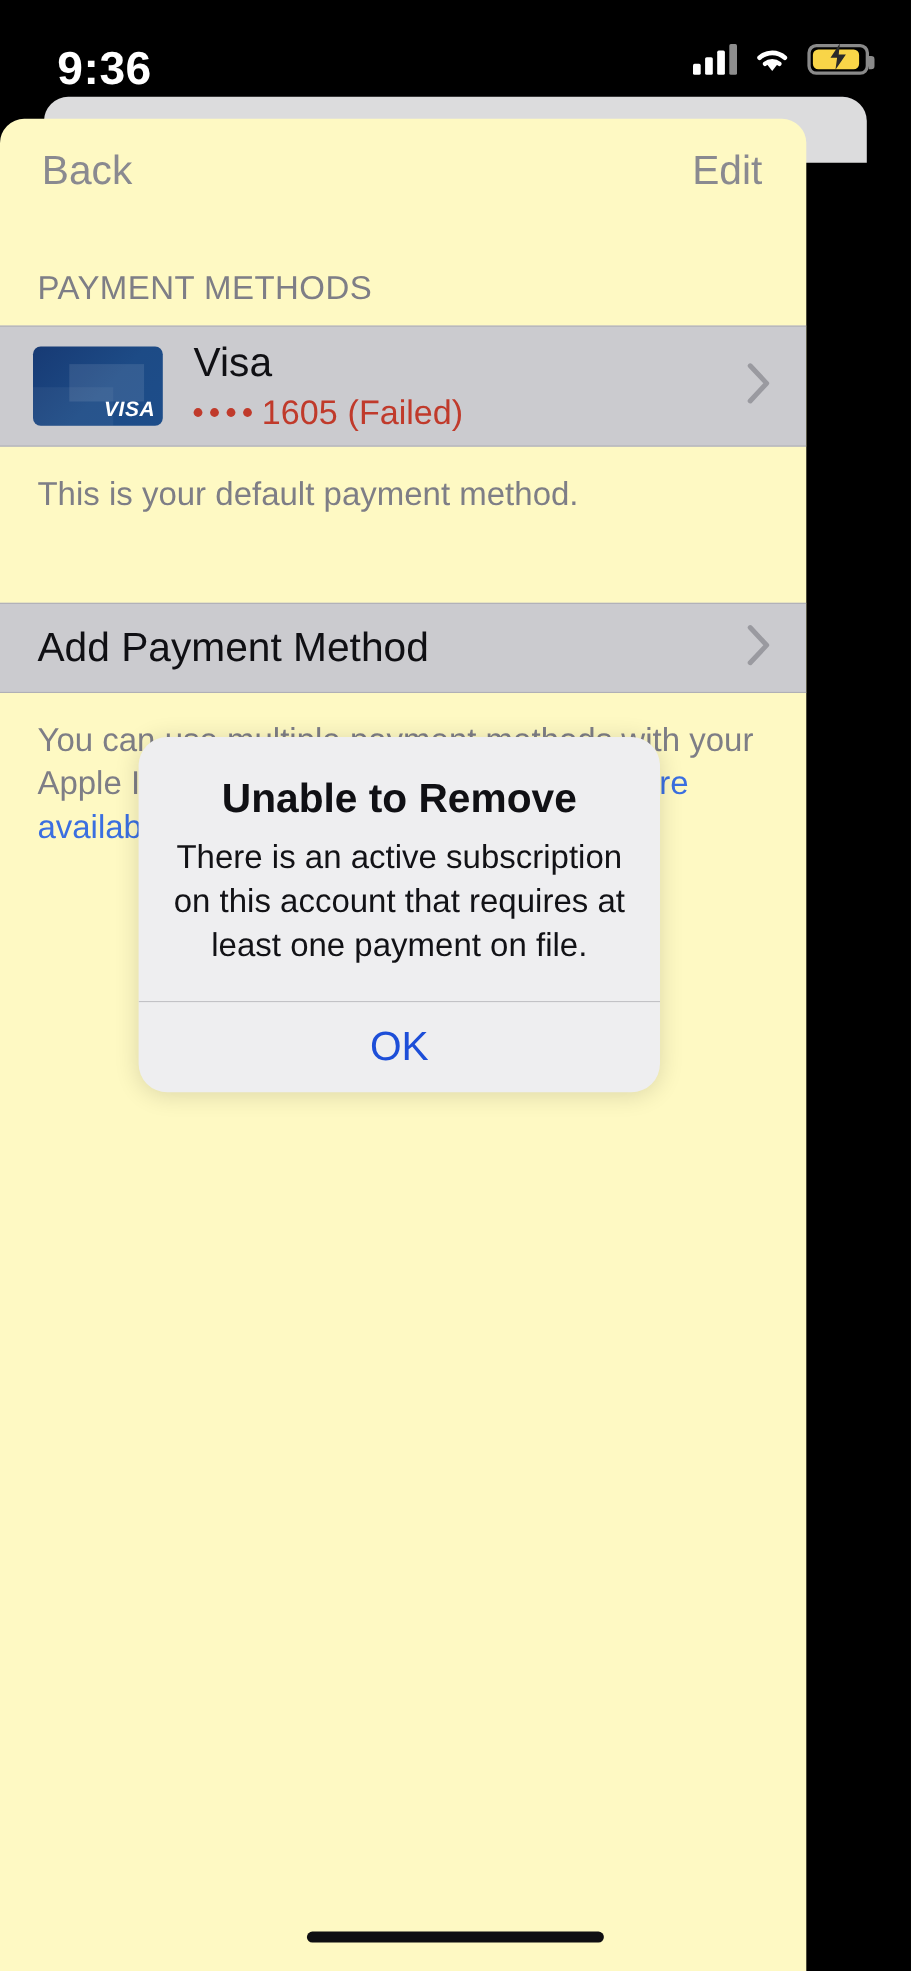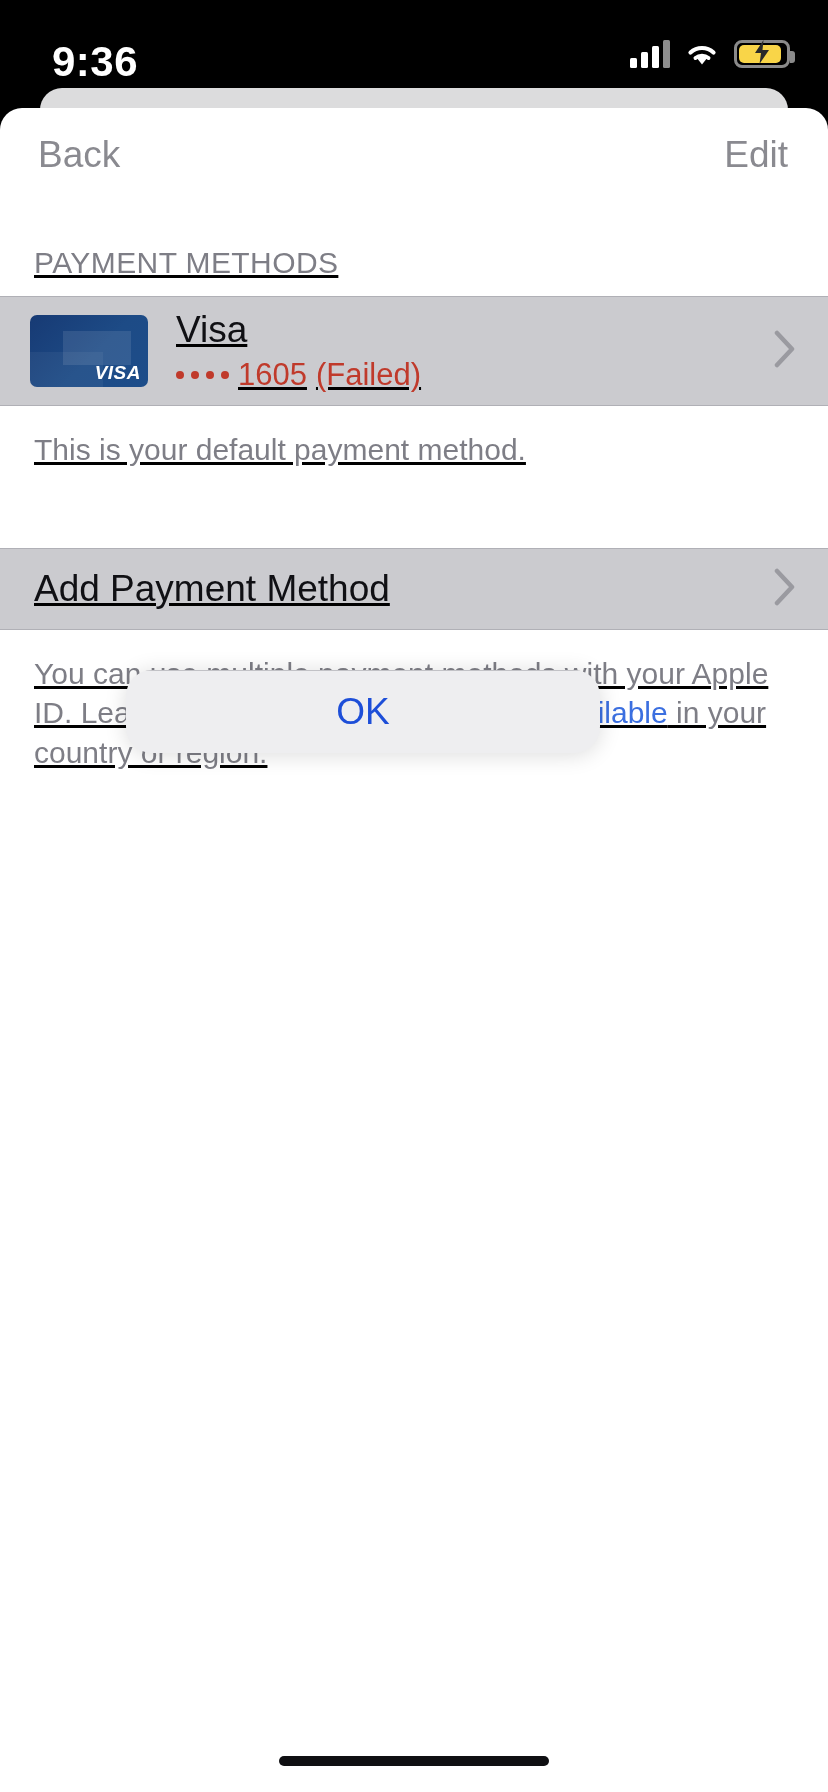"Back" .sheet { background: #ffffff -> #fef9c3; text-decoration: underline -> none; width: 828px -> 733px }
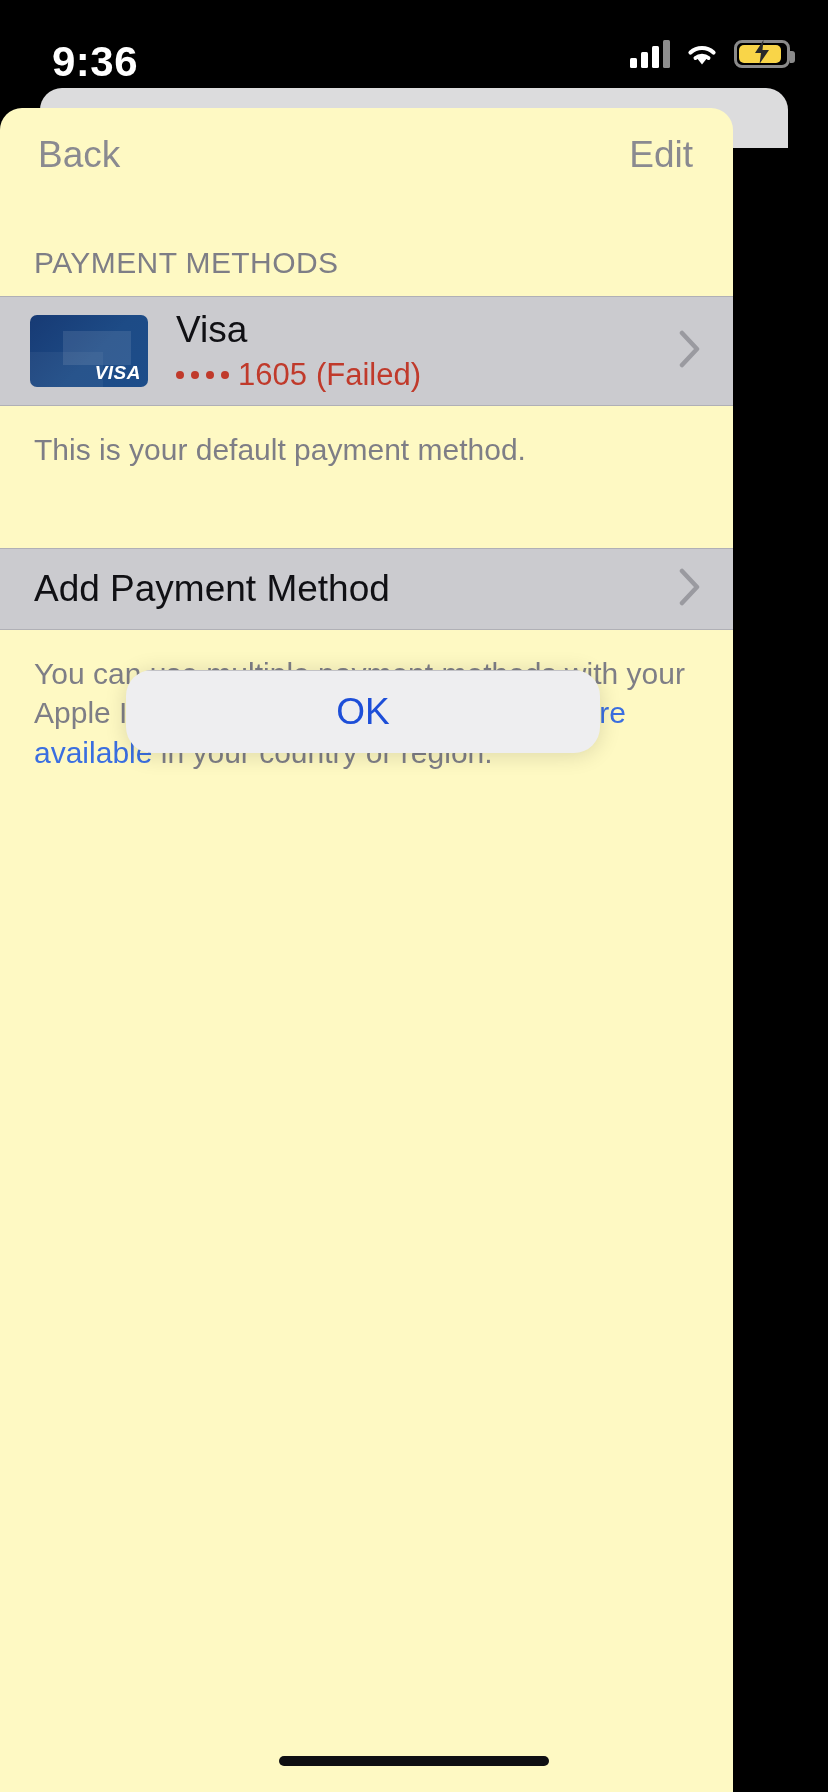"Unable to Remove" div.alert-body { html: none -> <div> <div>Unable to Remove</div> <div>There is an active subscription on this account that requires at least one payment on file.</div> </div> }
